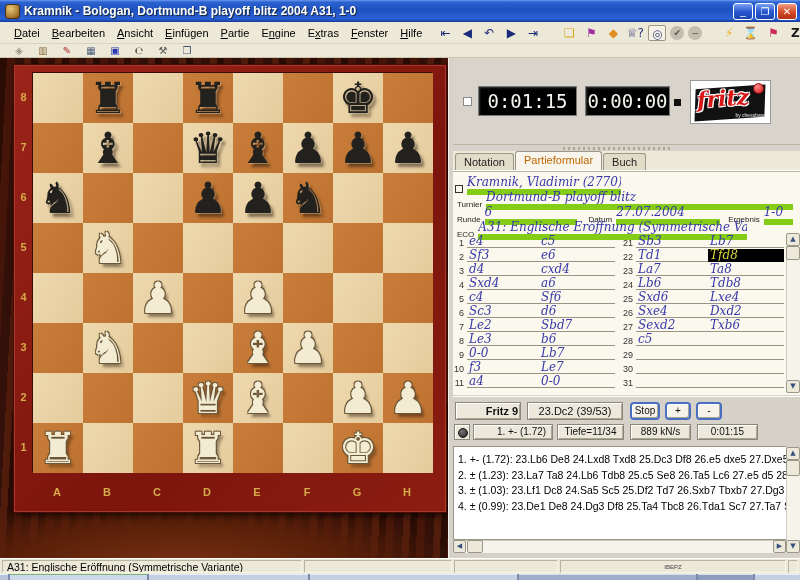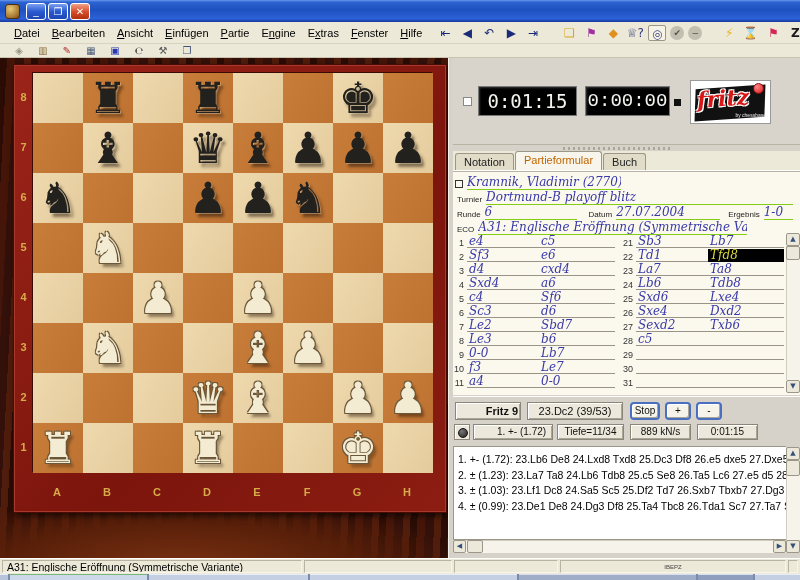"Kramnik - Bologan, Dortmund-B playoff" div { html: none -> <div>Kramnik - Bologan, Dortmund-B playoff blitz 2004 A31, 1-0</div> }
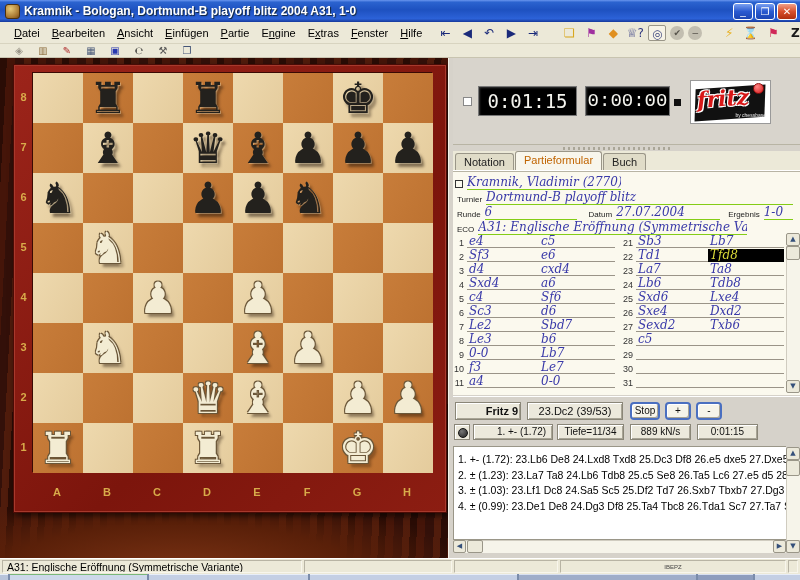"0:00:00" #clock-black { font-family: Liberation Mono, monospace -> none }
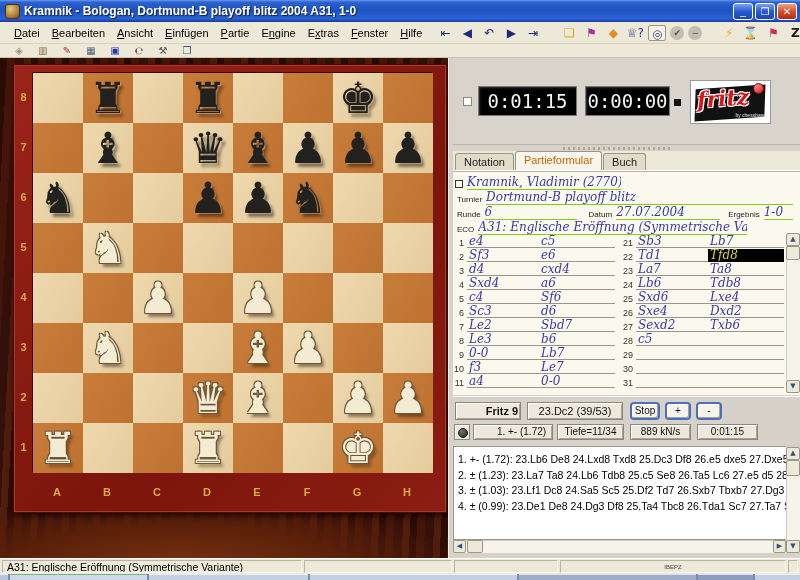"Kramnik, Vladimir (2770)" .uline { border-bottom: 1px solid #84cc16 -> 6px solid #84cc16 }
